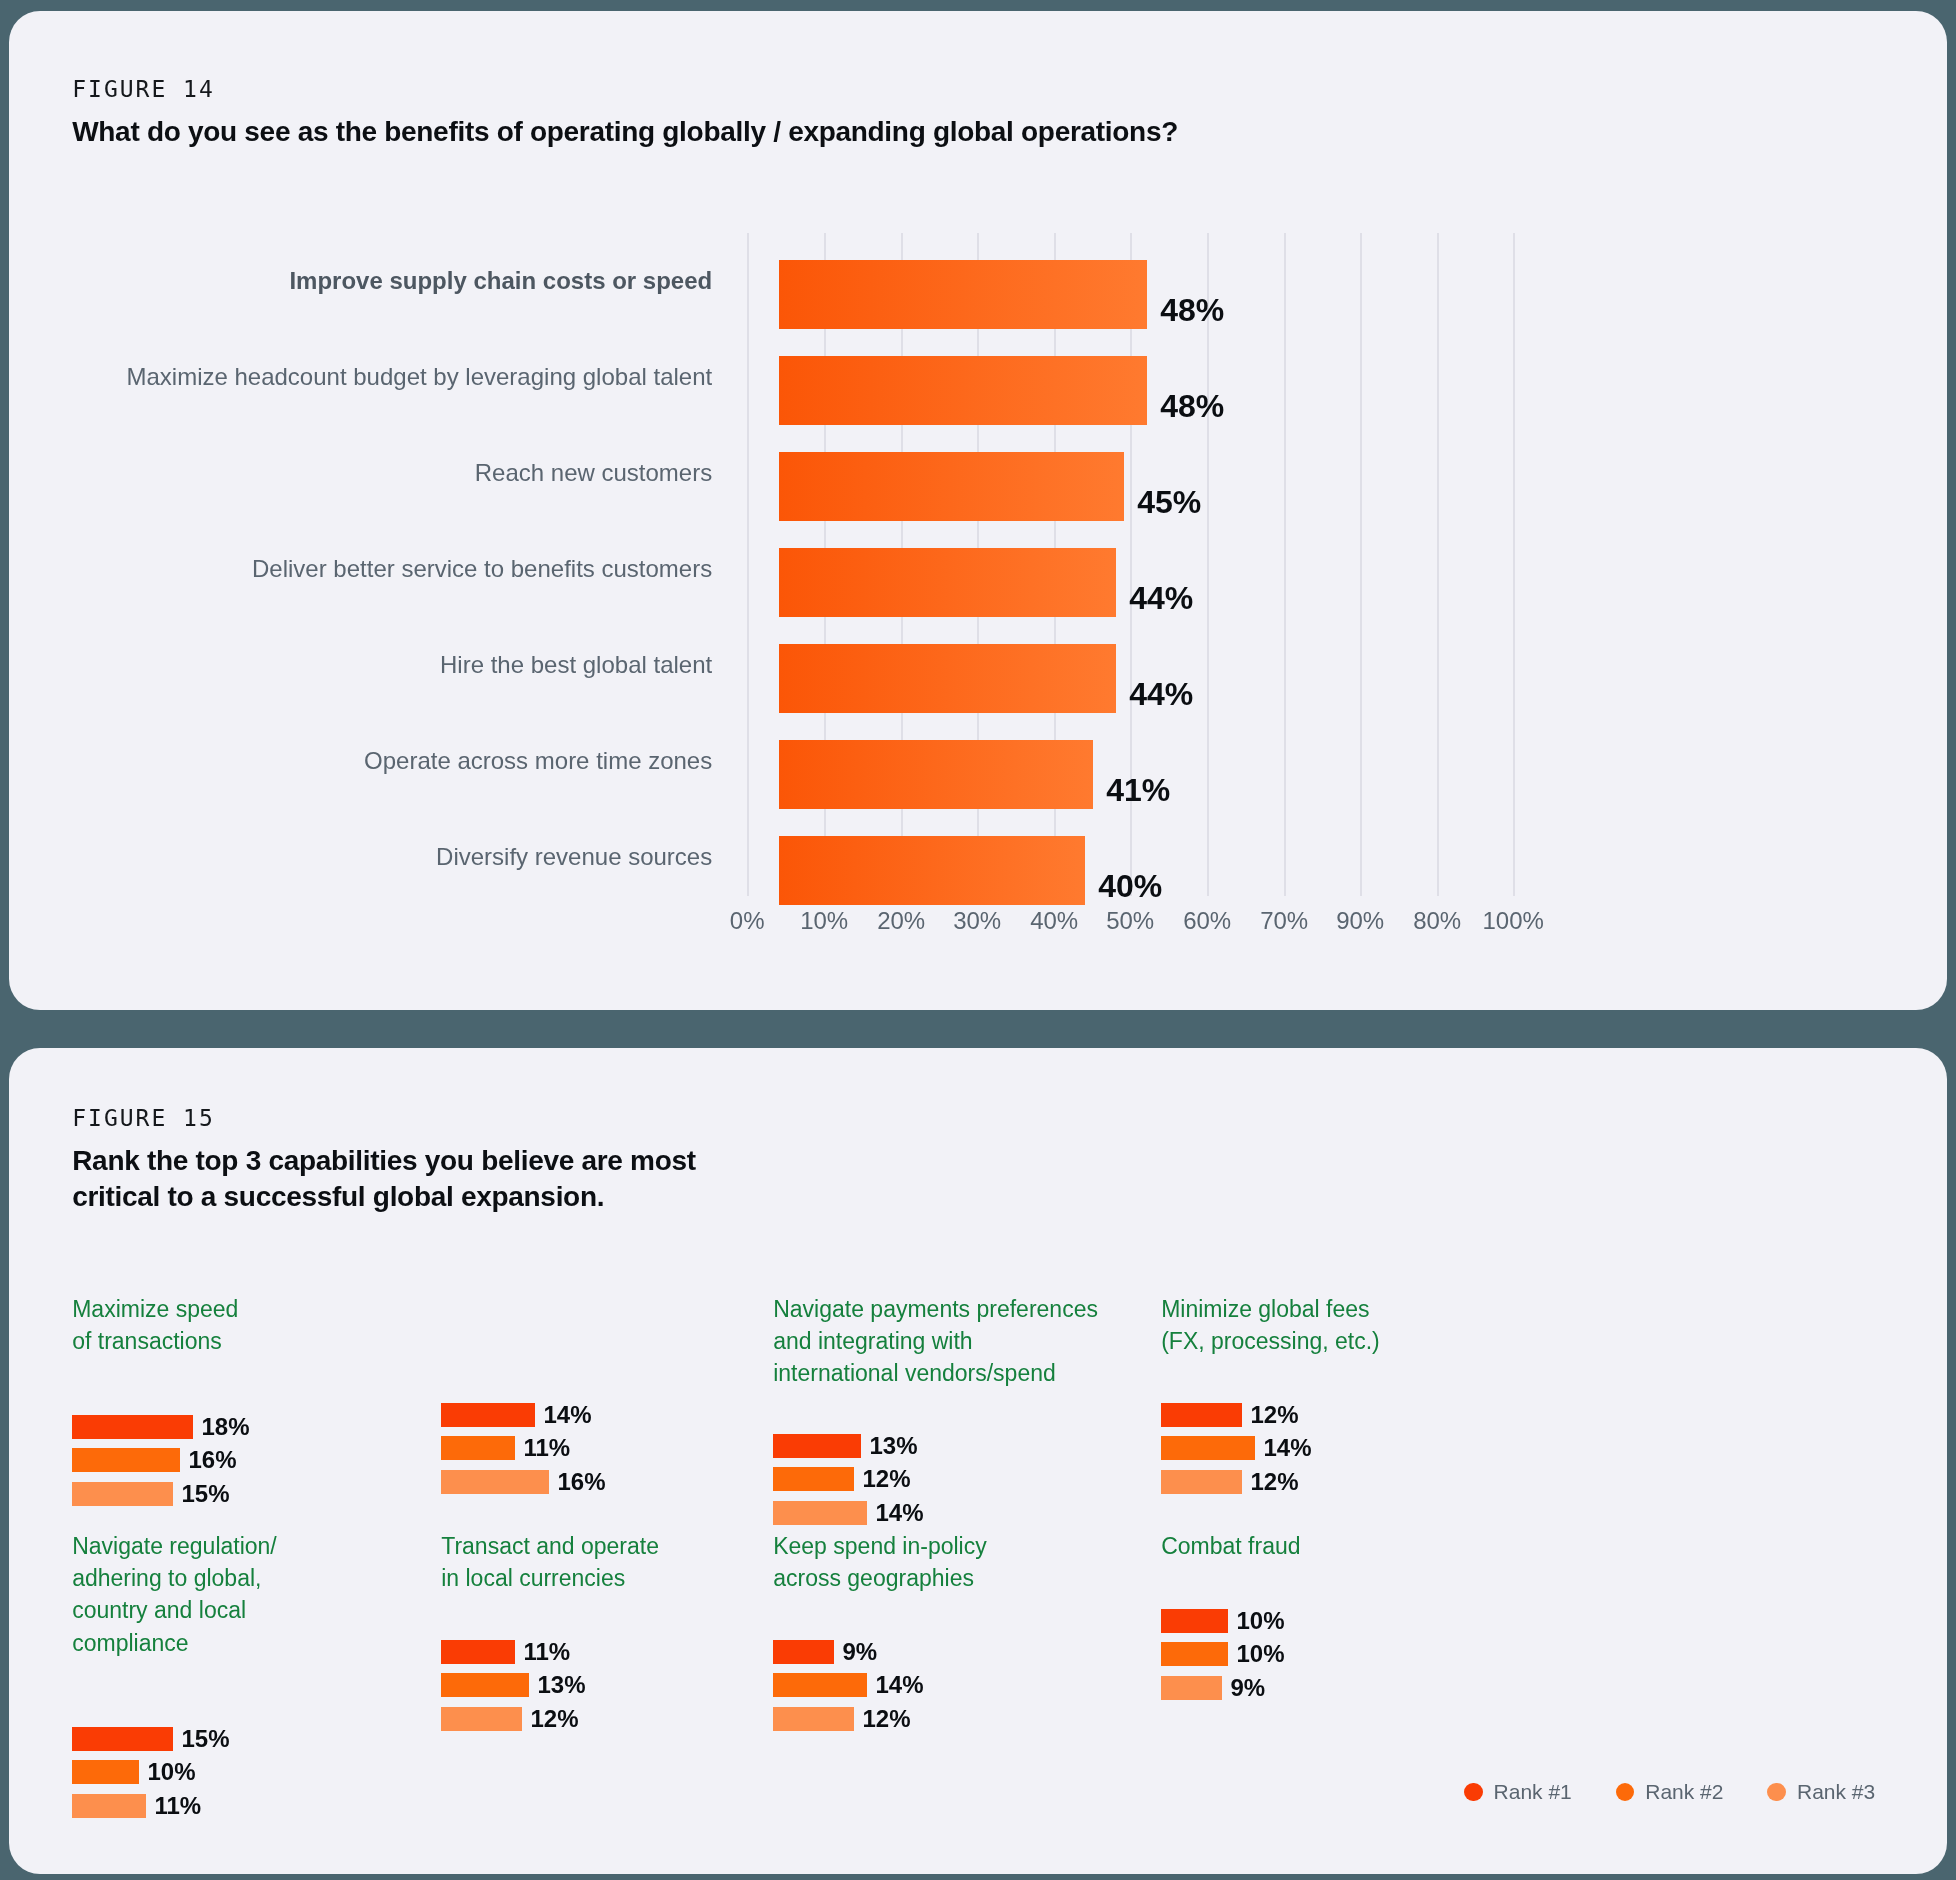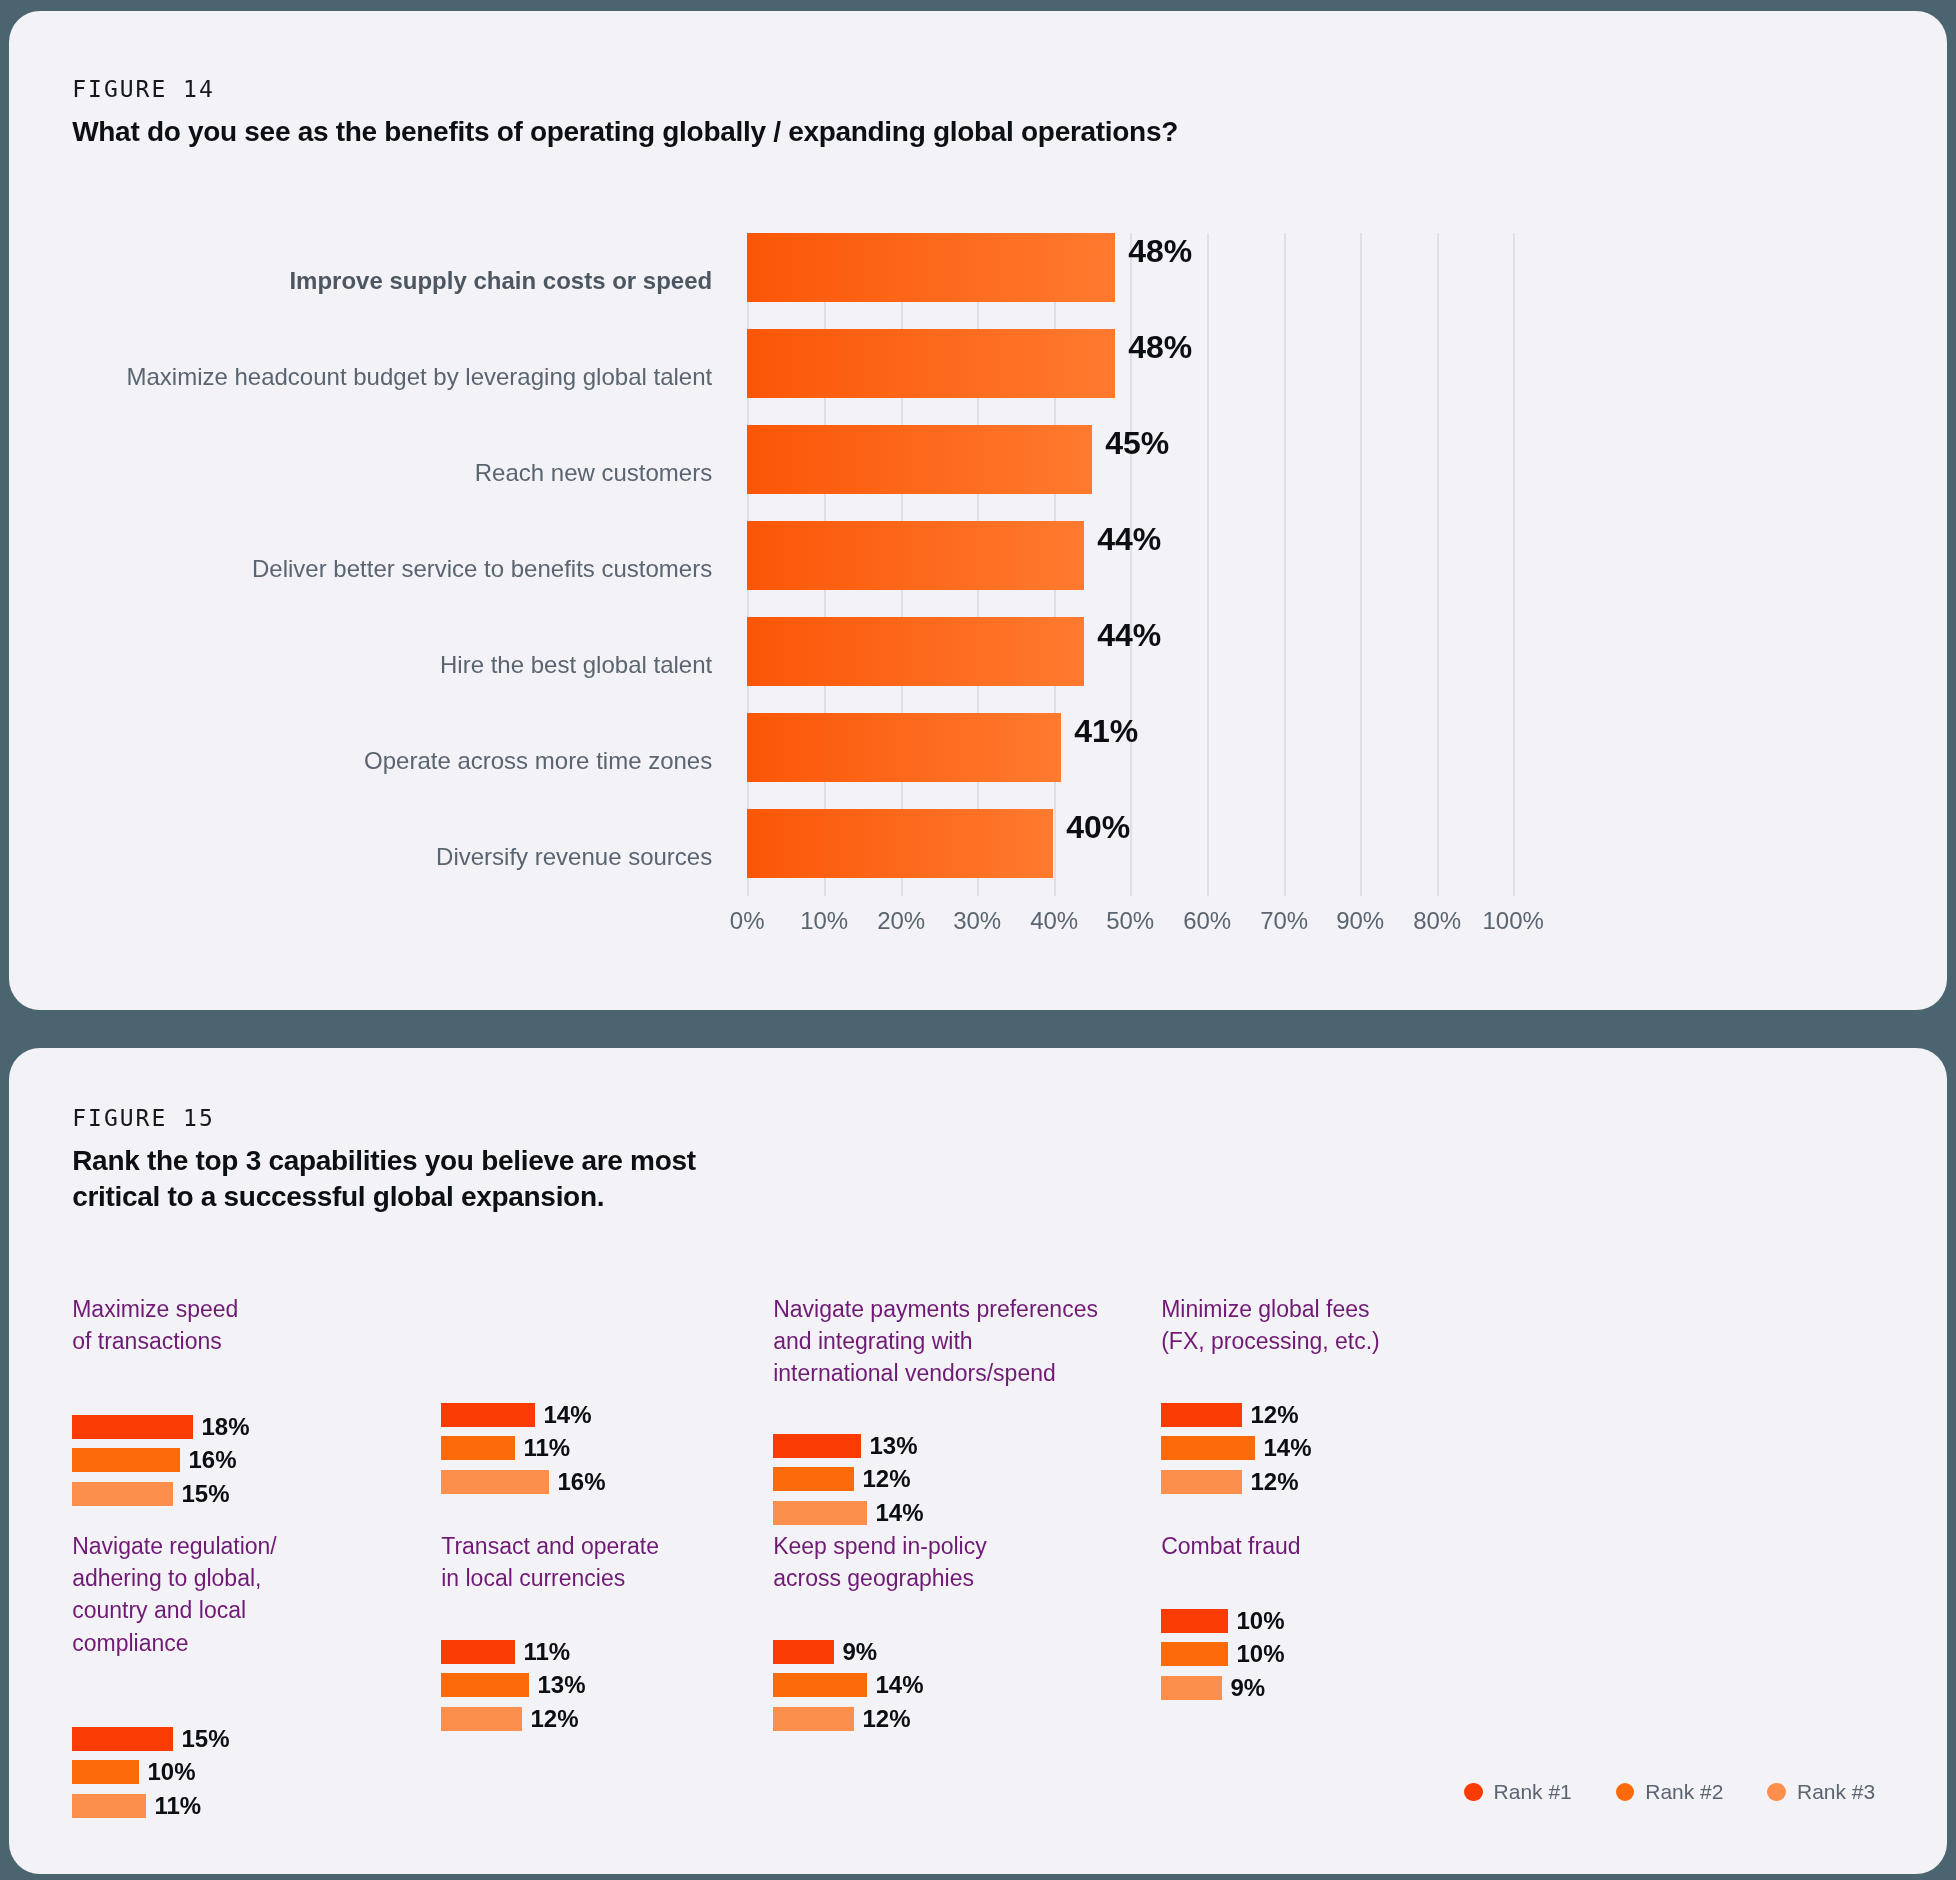"48%" .f14-barwrap { align-items: flex-start -> flex-end; margin-left: none -> 32px }
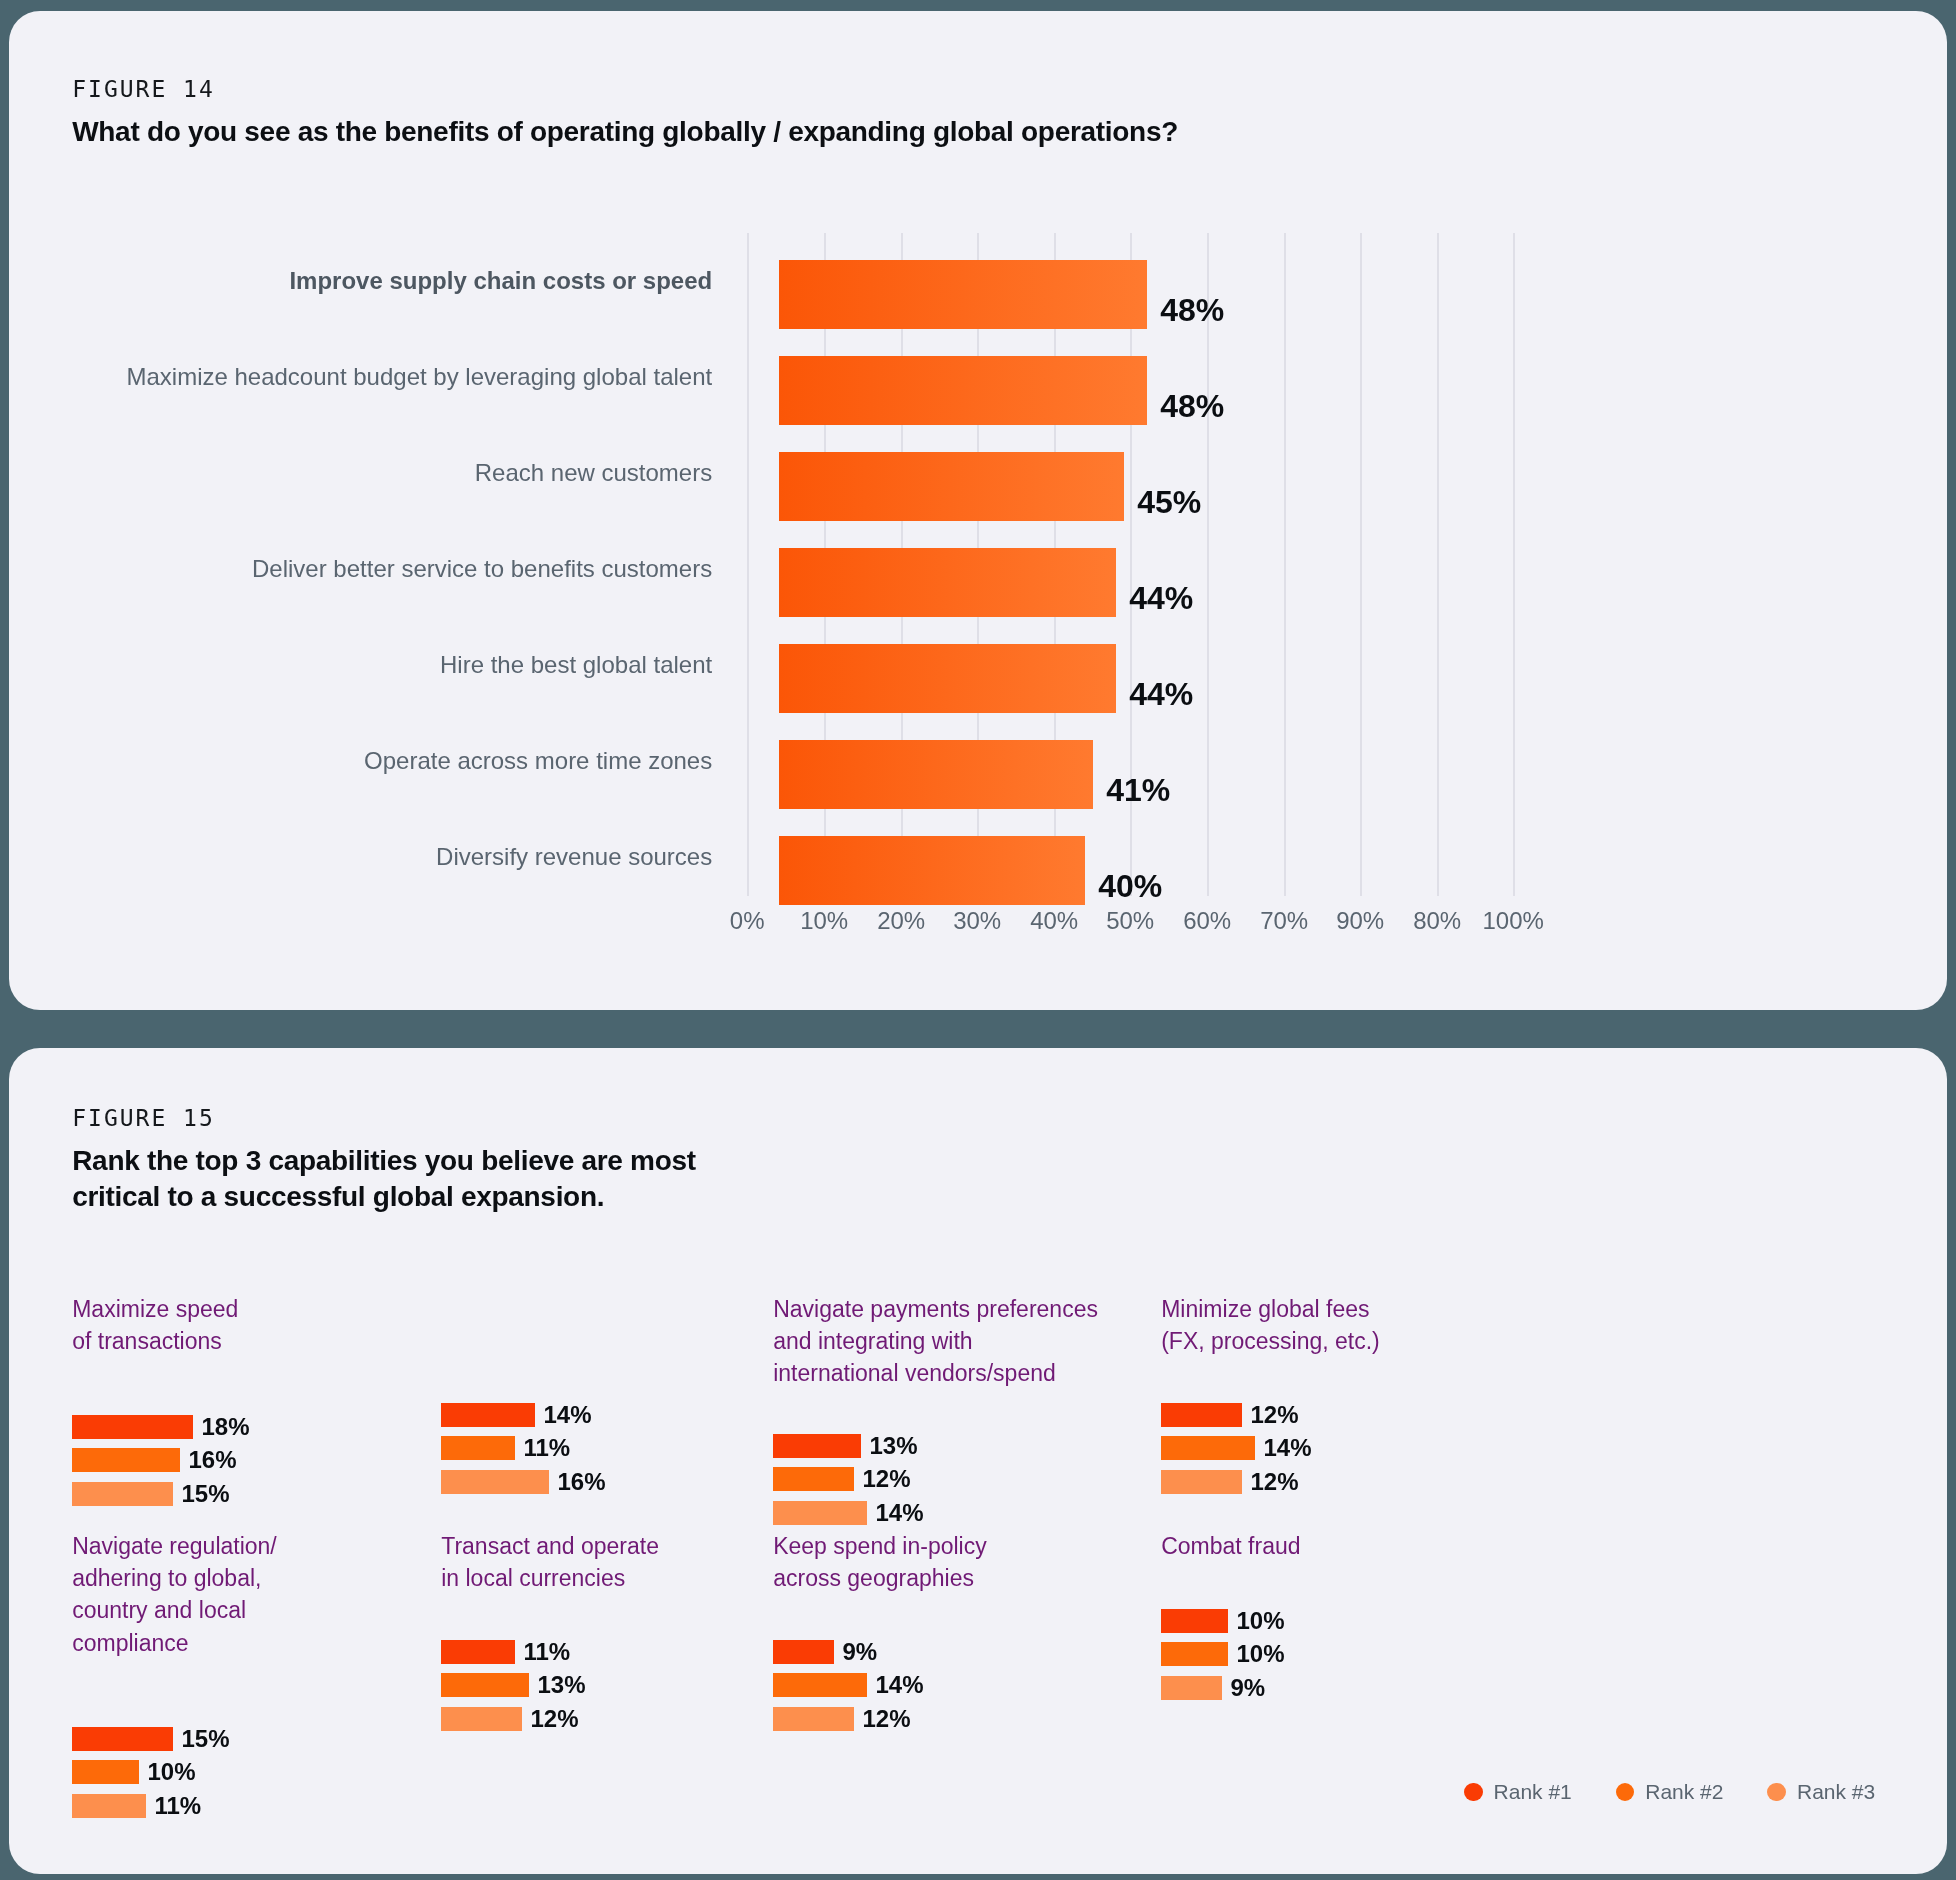"Maximize speed" .f15-caption { color: #701a75 -> #15803d }
